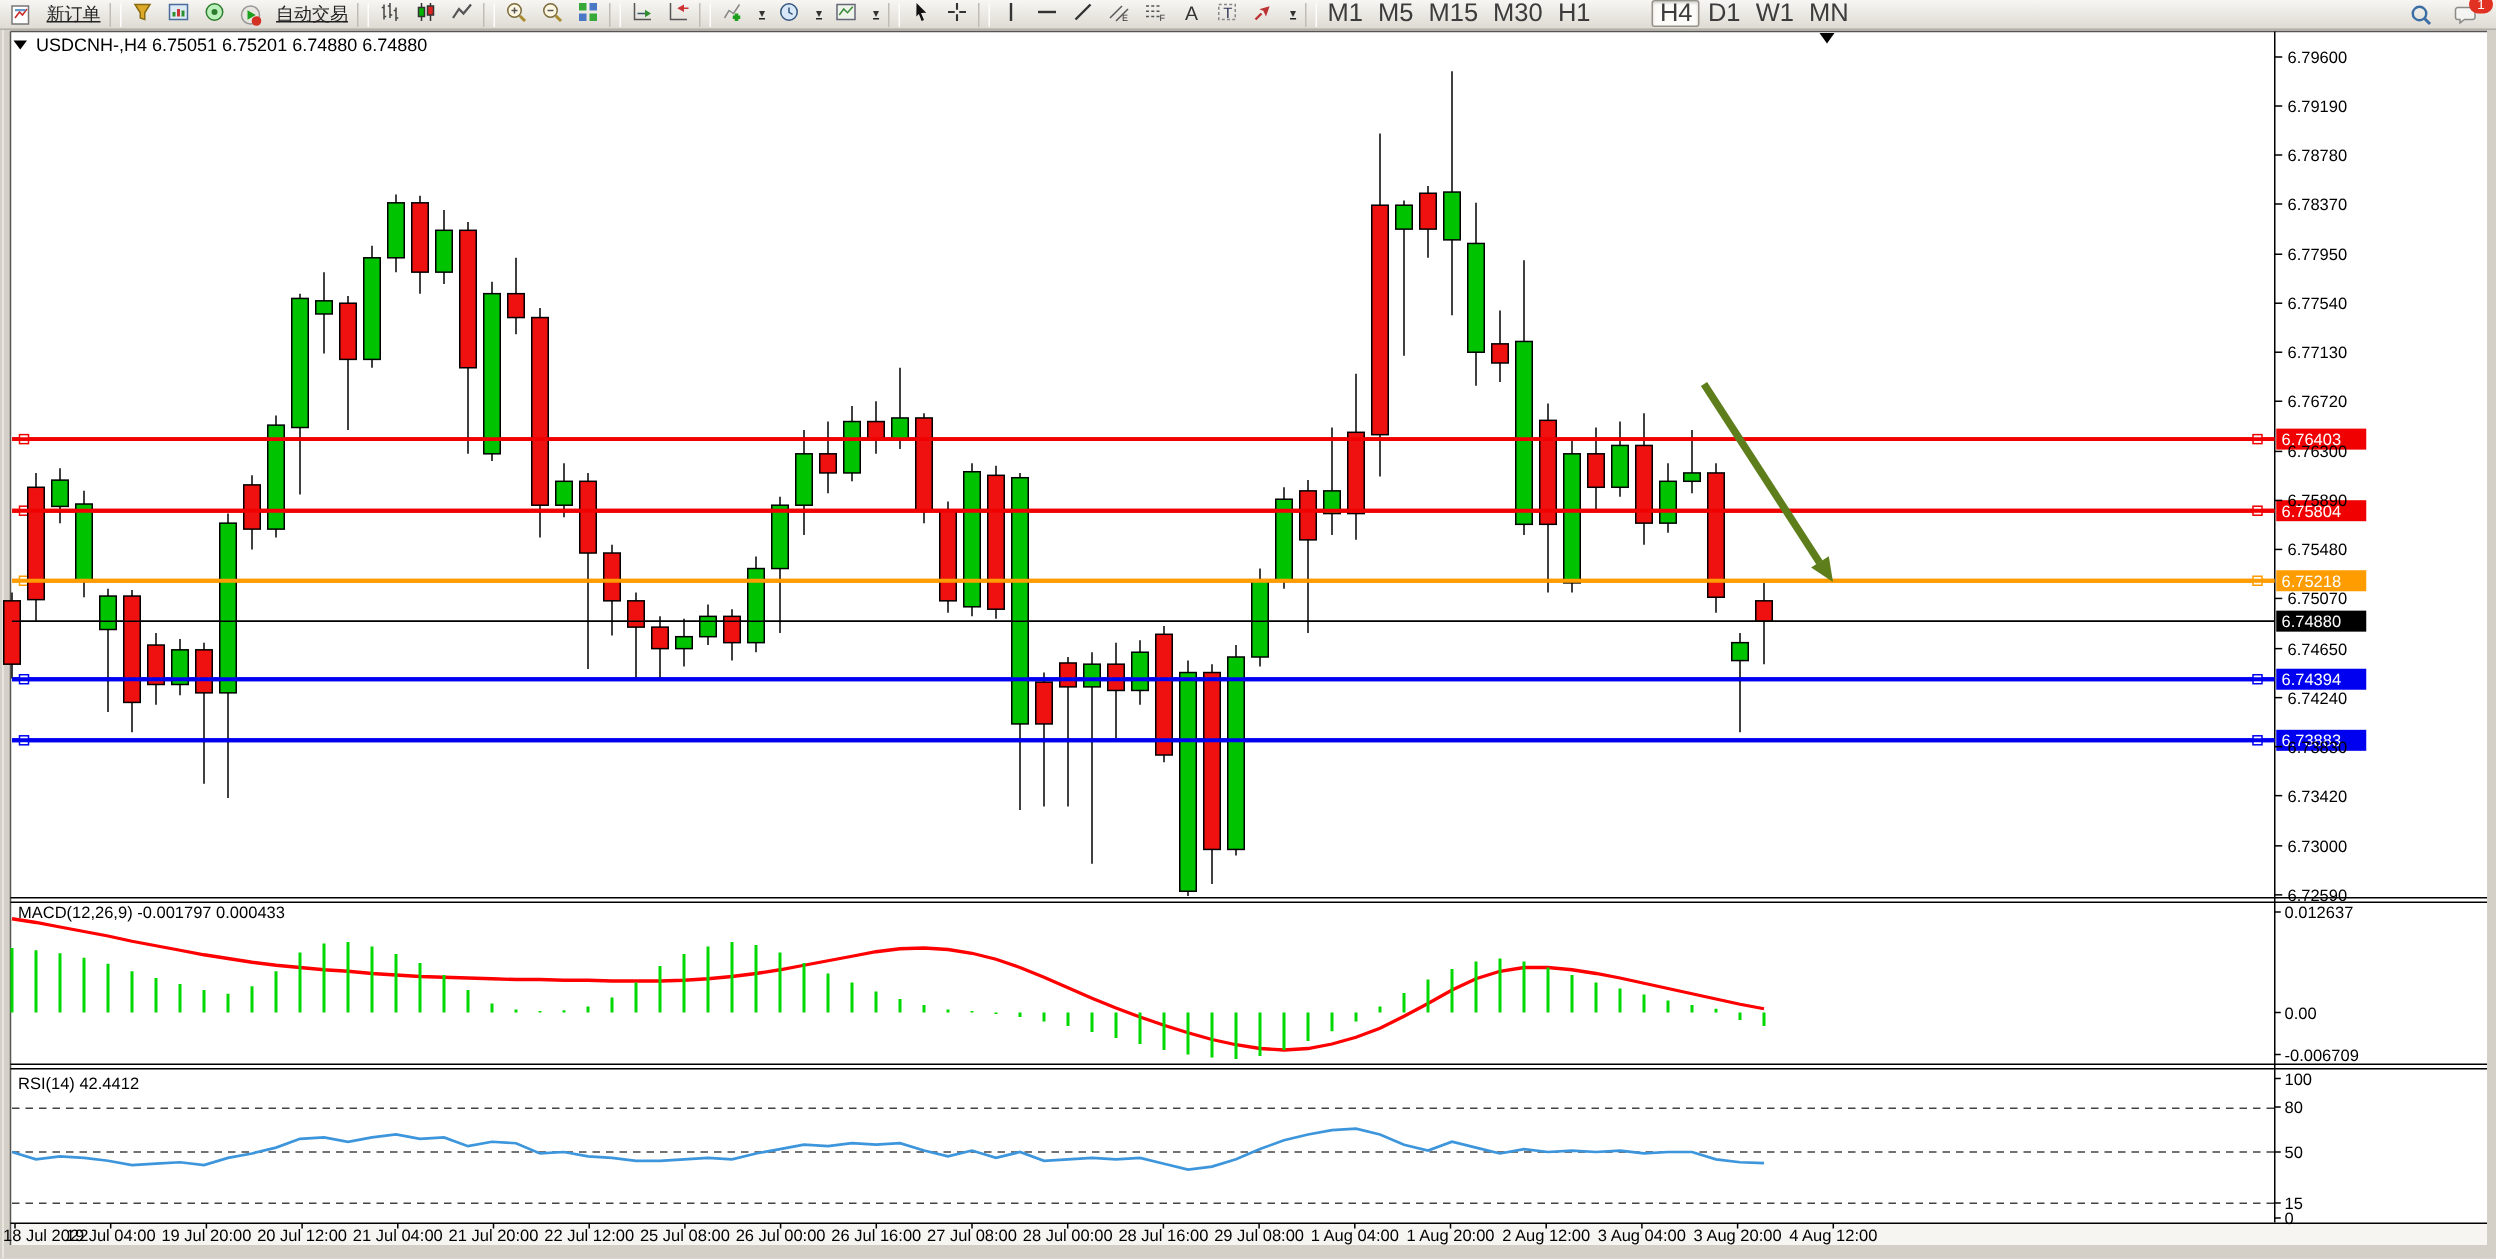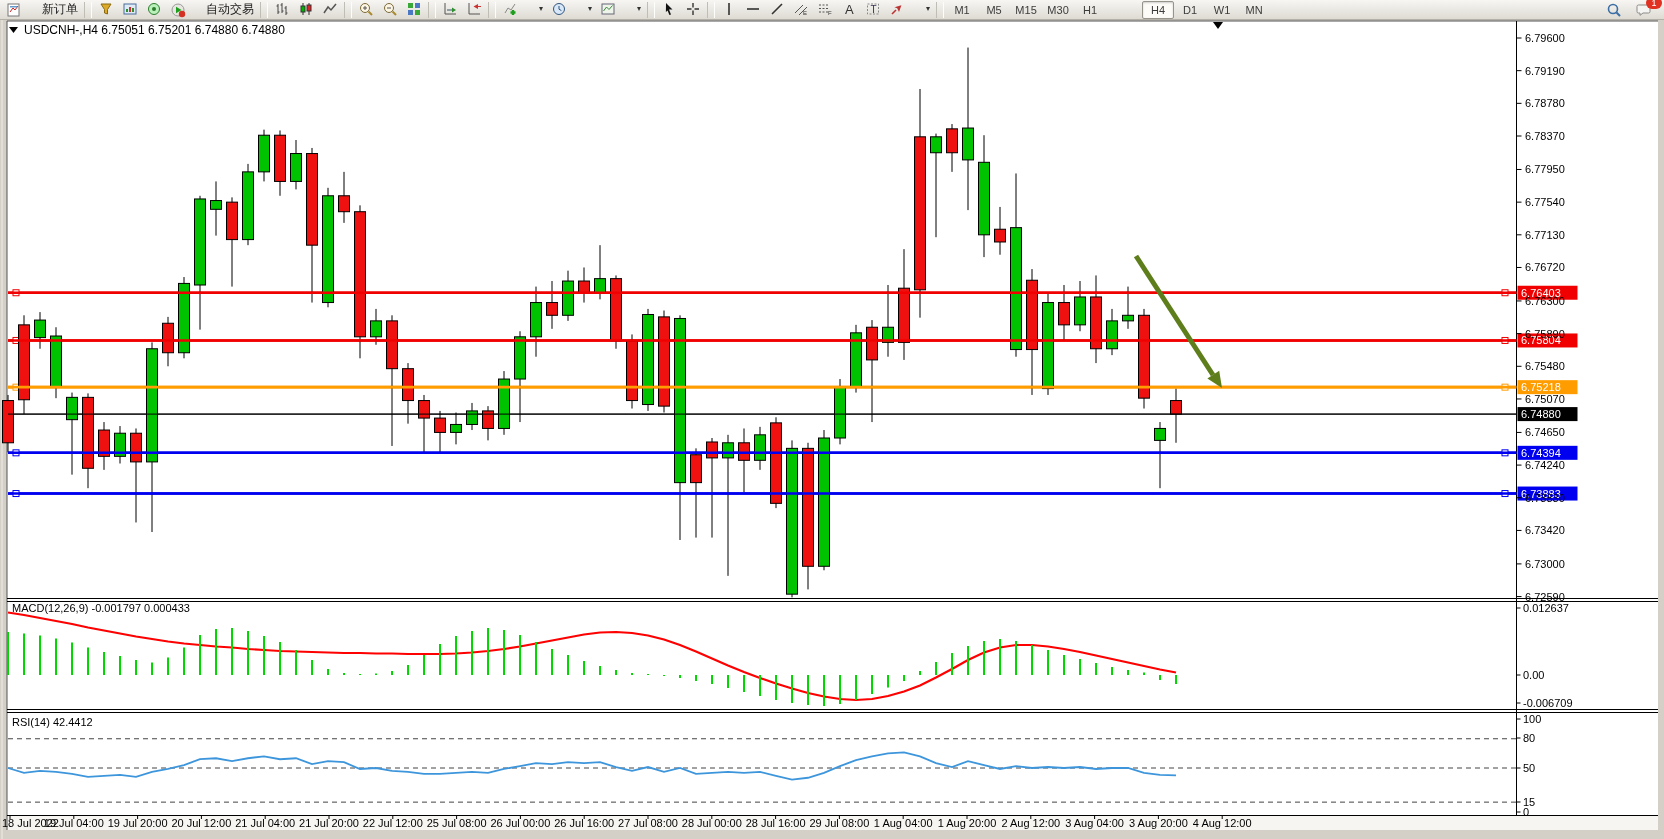"新订单" .tbtn { gap: 20px -> 9px; text-decoration: none -> underline }
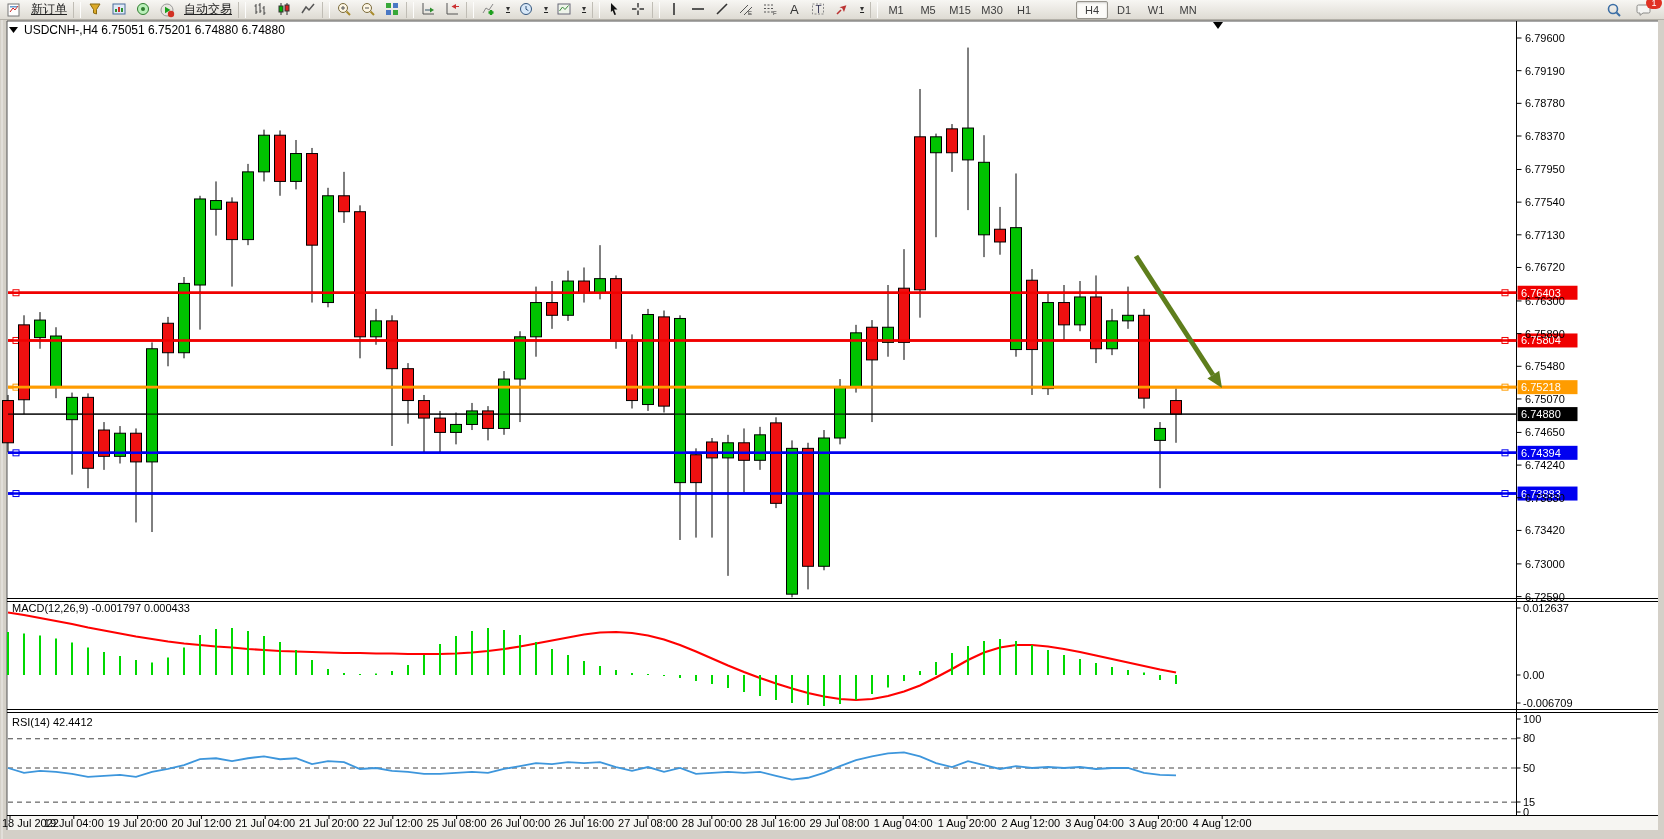"M1" .tf { font-size: 11px -> 17px }
